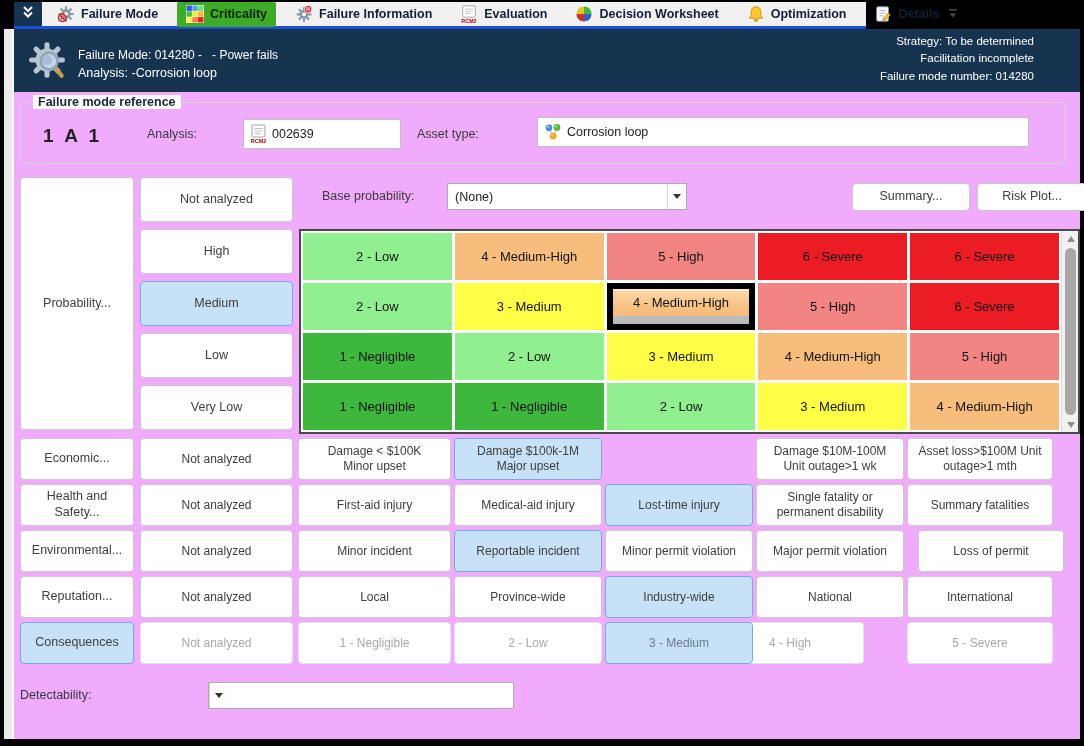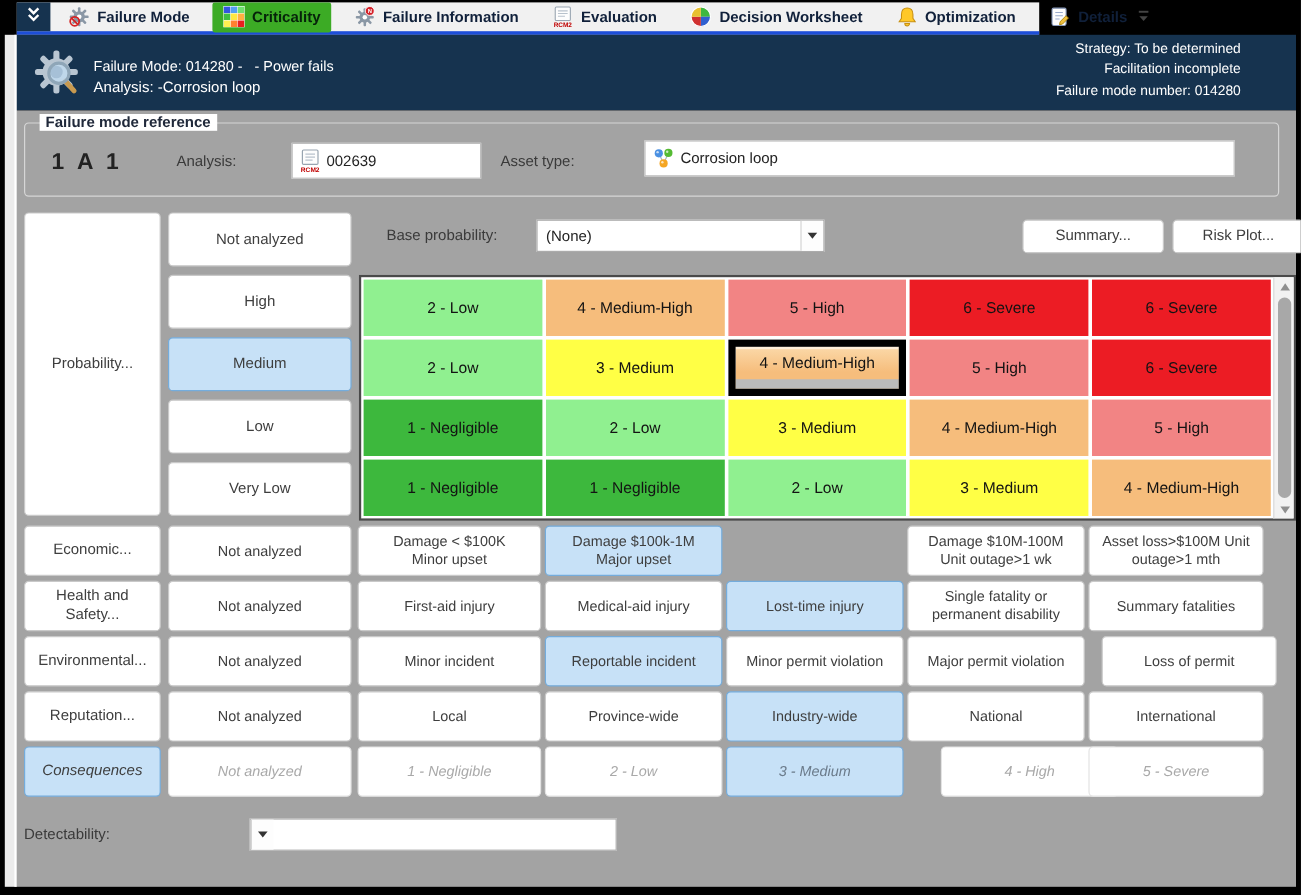"Failure mode reference" .main { background: #a3a3a3 -> #f0abfc }
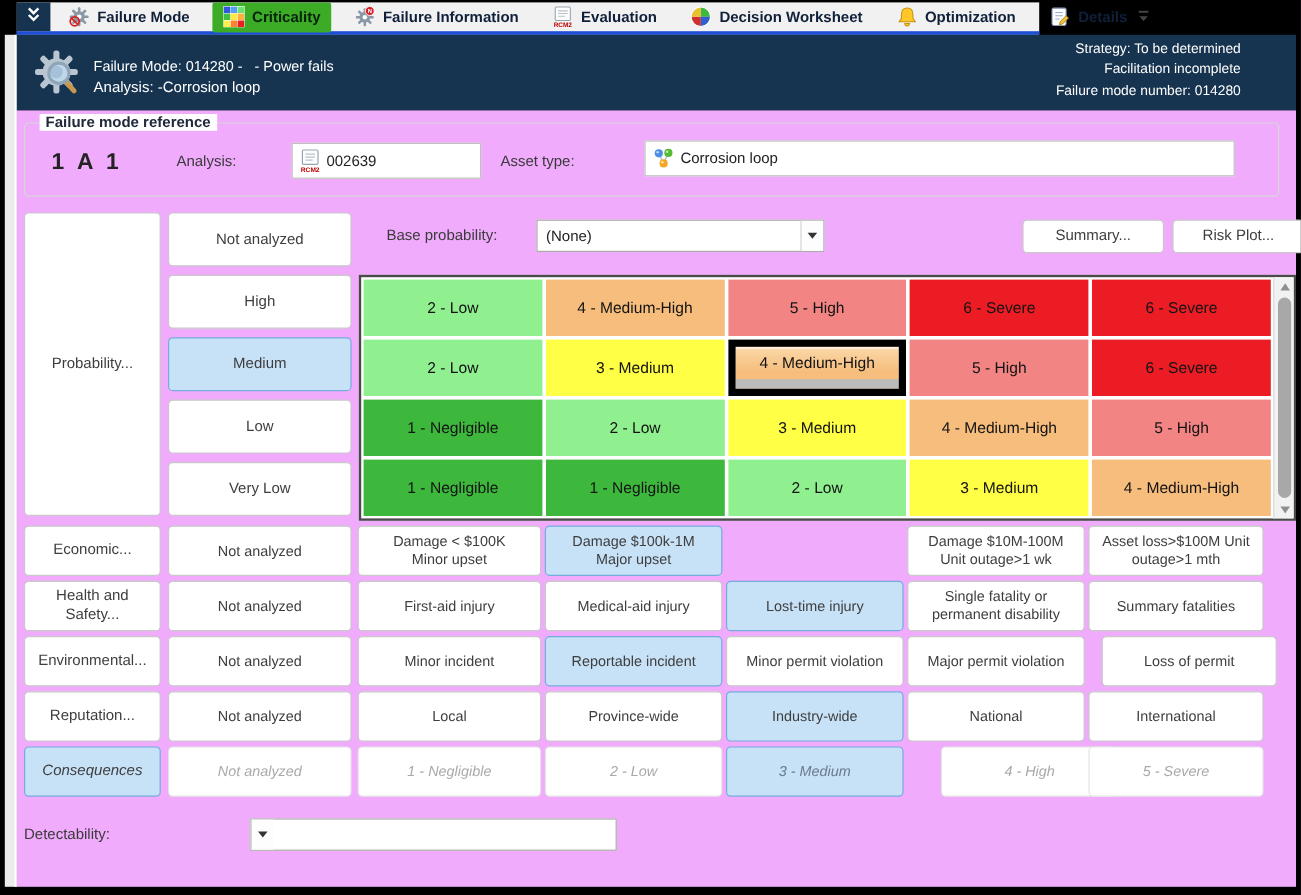"Consequences" div.cons-row { font-style: italic -> none }
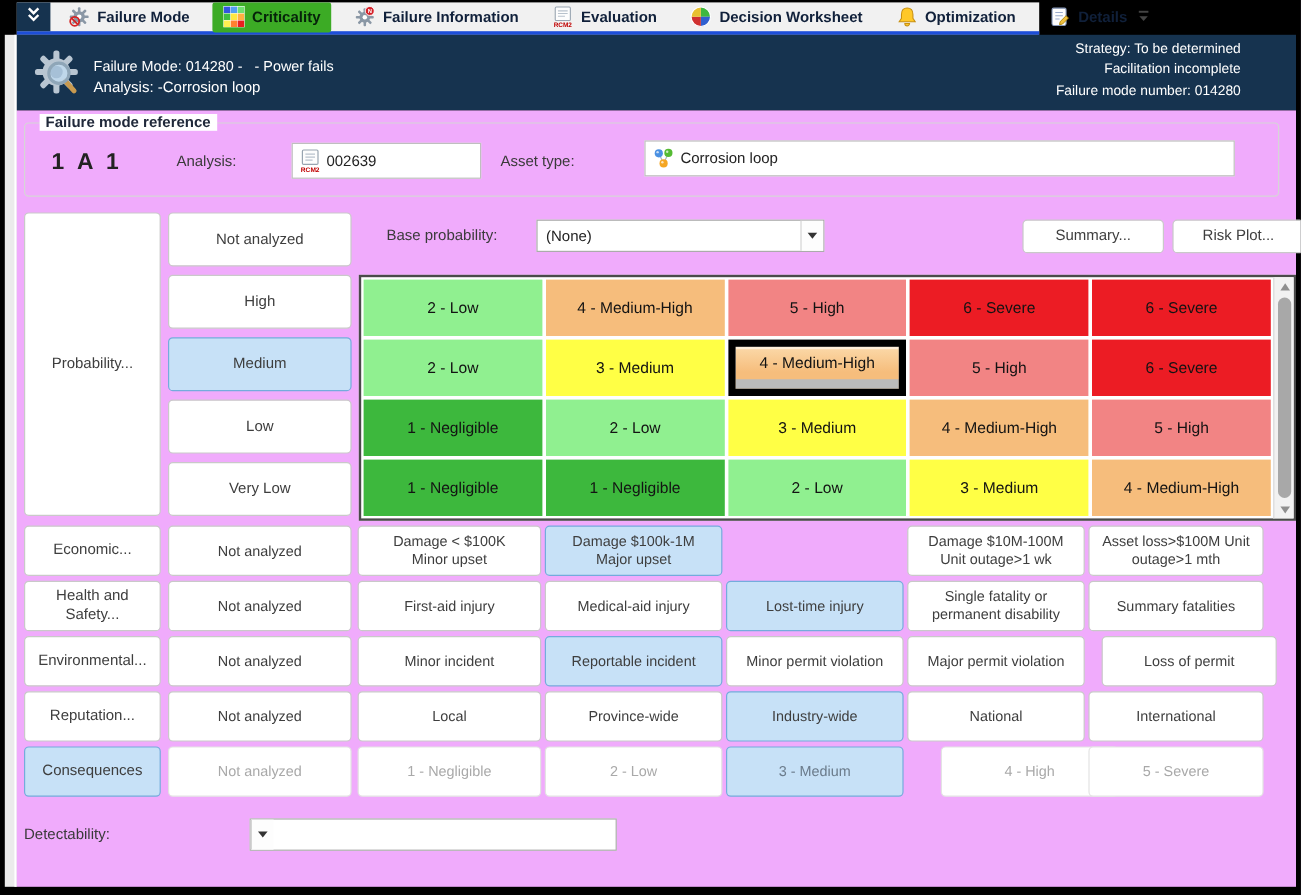"4 - High" div.btn { left: 764px -> 696px }
